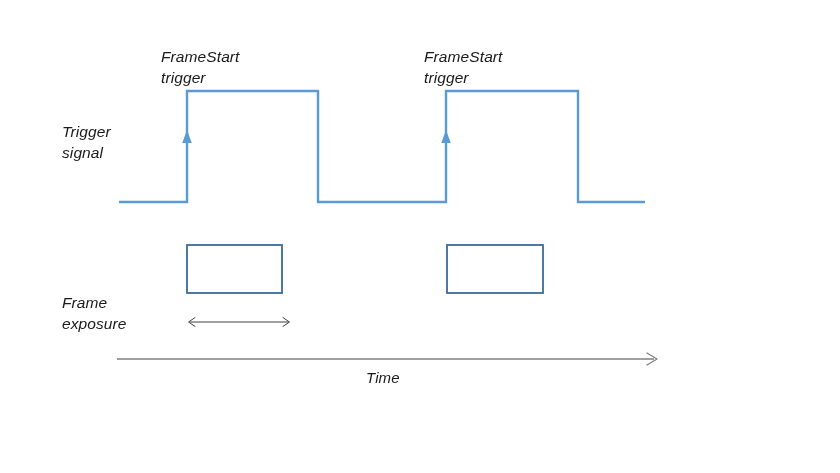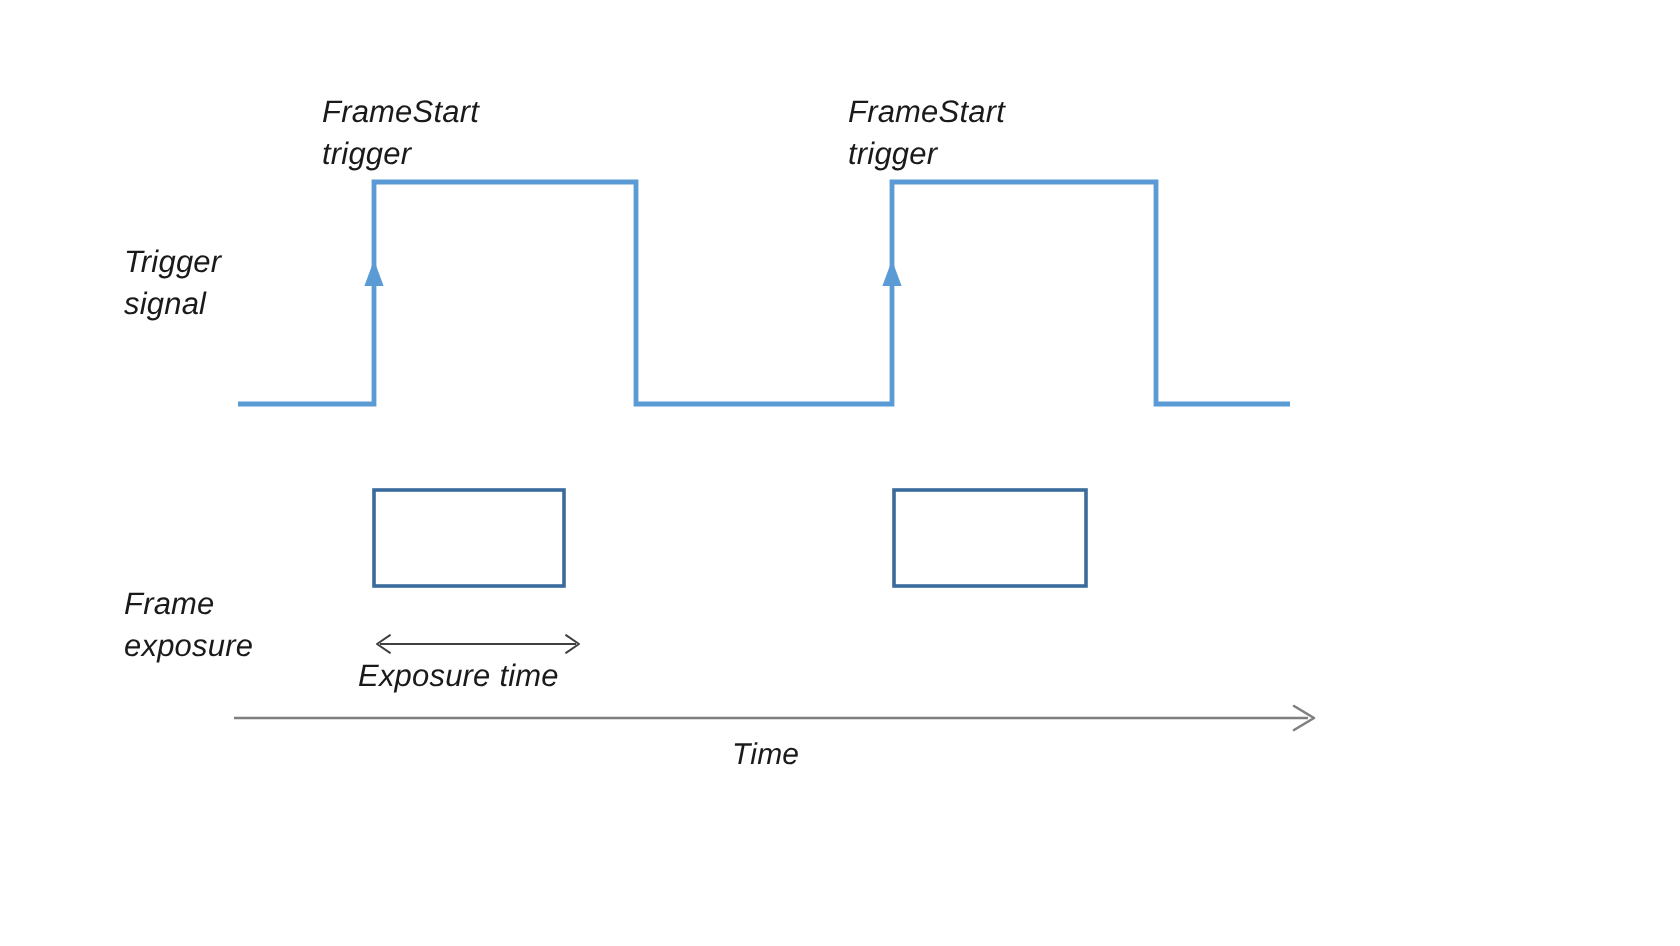"Exposure time" div.lbl { html: <div>Exposure time</div> -> none }
